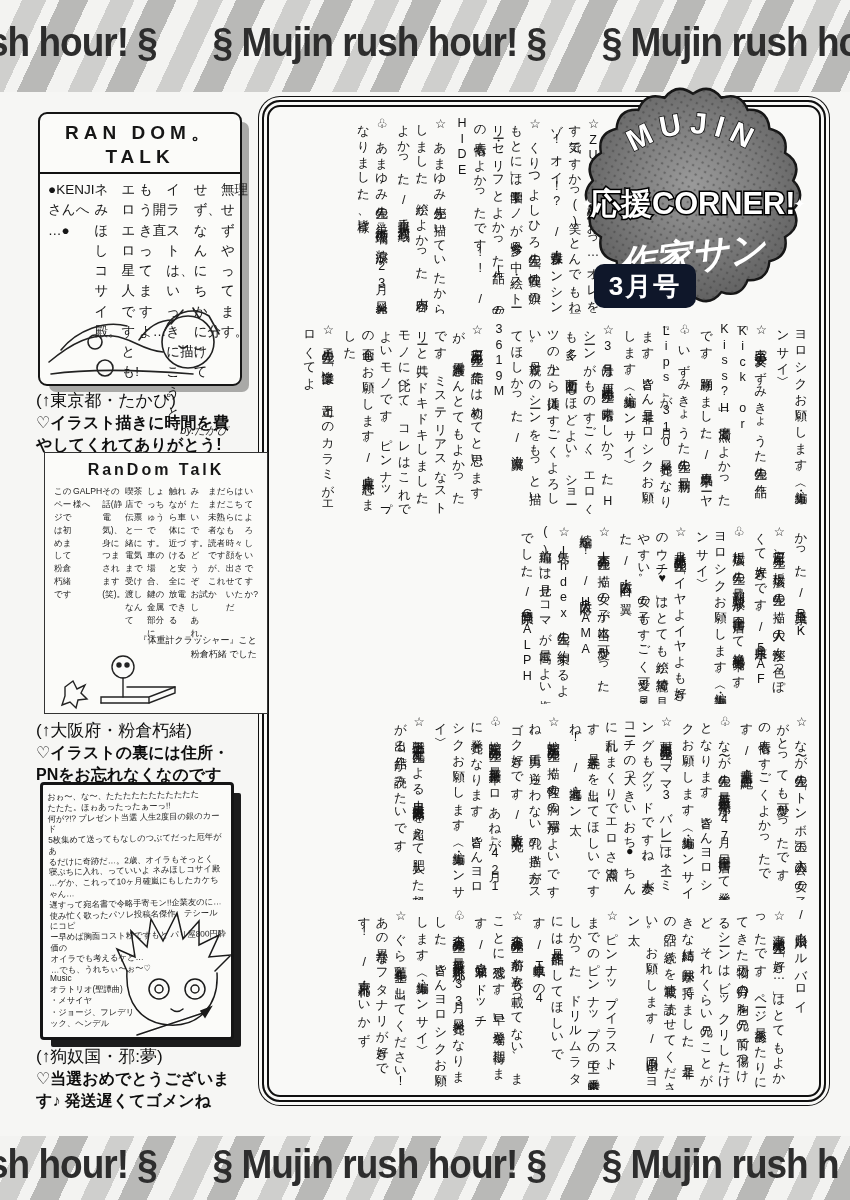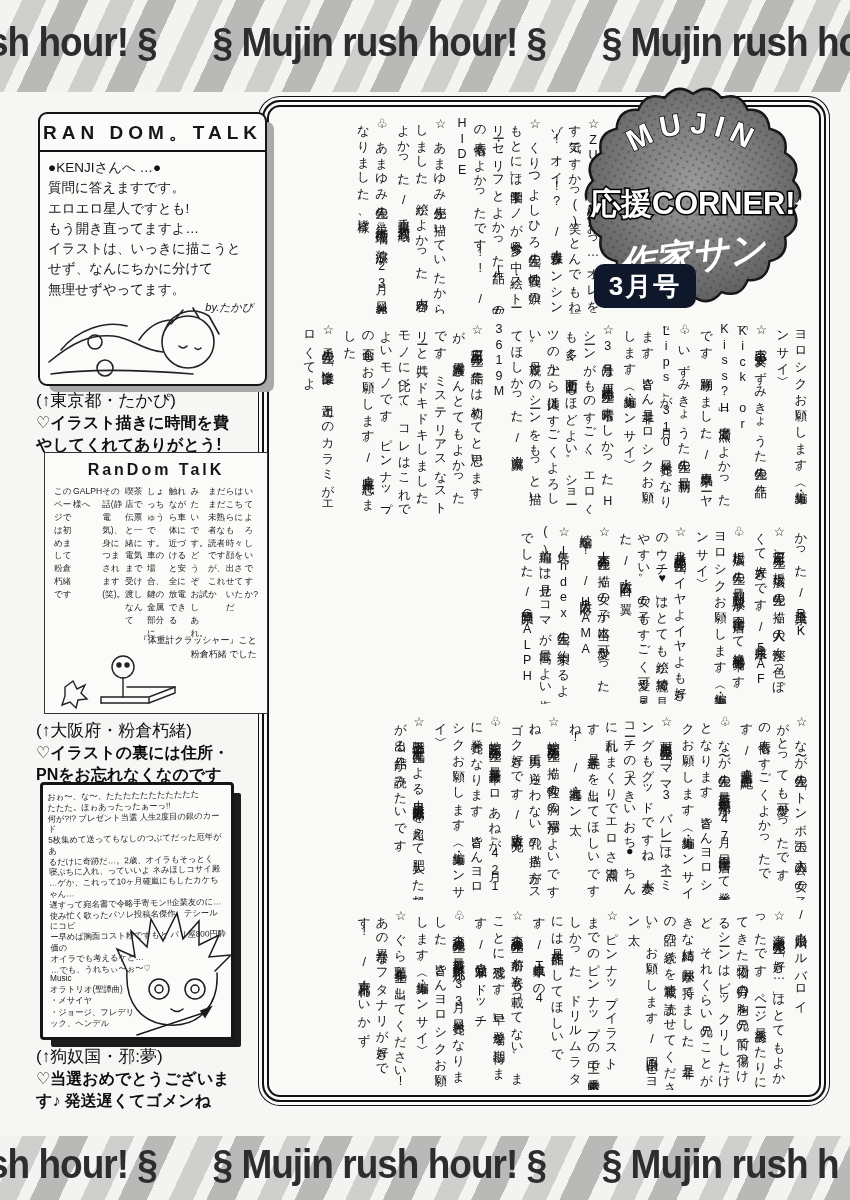"RAN DOM。TALK" .box1 { width: 229px -> 204px }
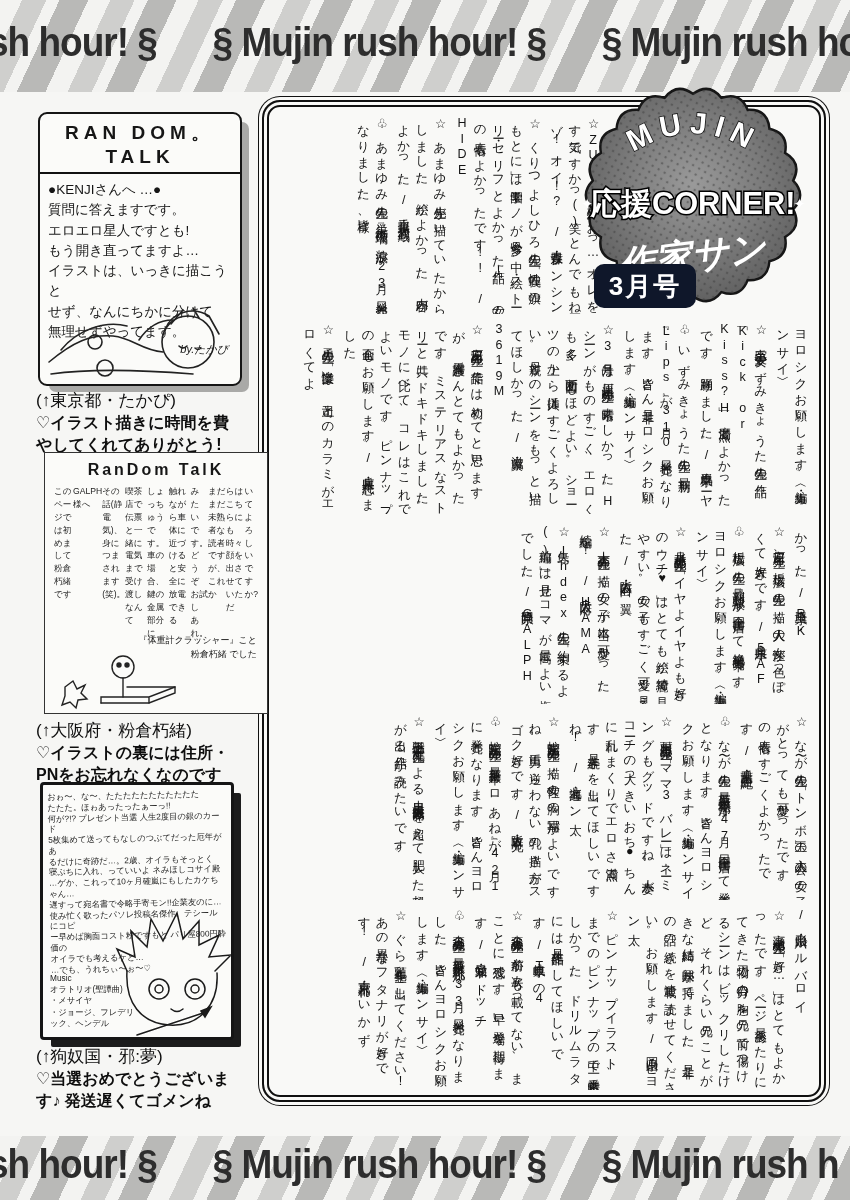"●KENJIさんへ …●" div.box1-lines { flex-direction: column -> row }
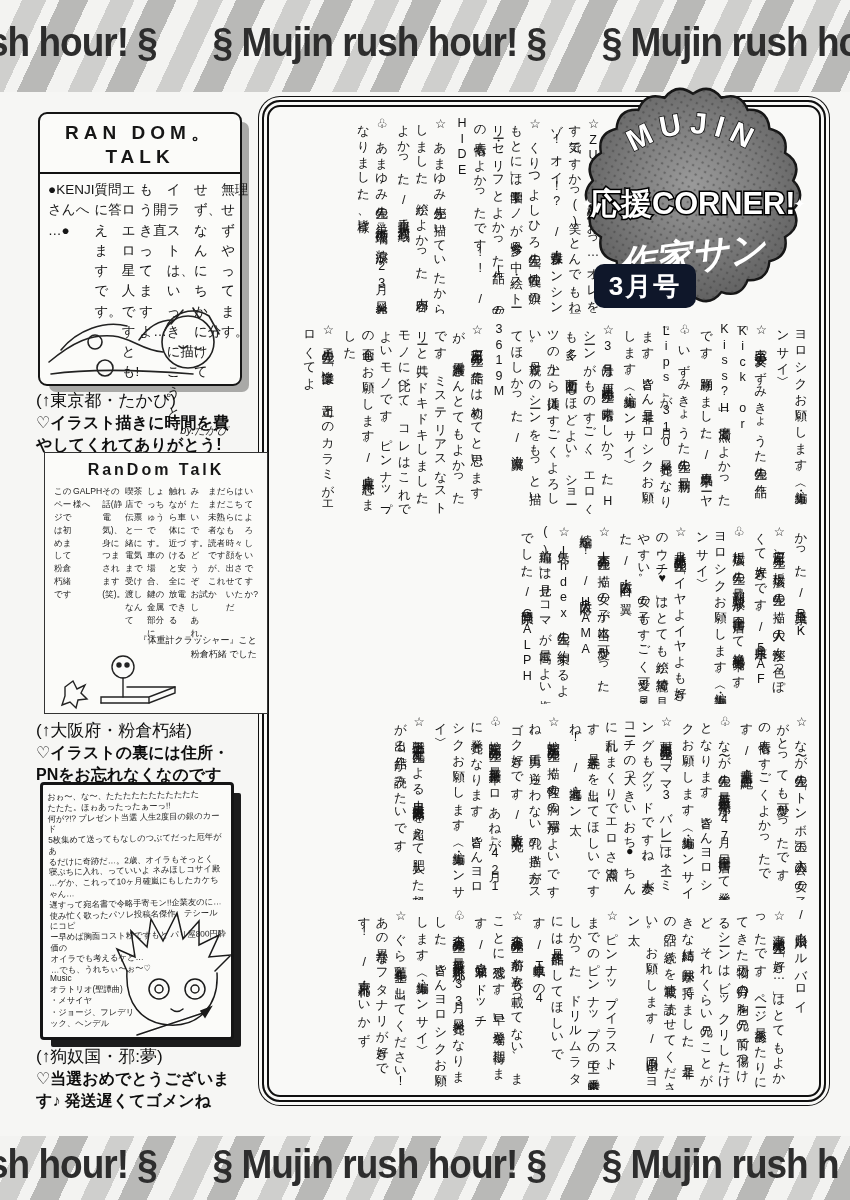"質問に答えますです。" span.hline { text: 質問に答えますです -> ネみほしコサイ殿 }
